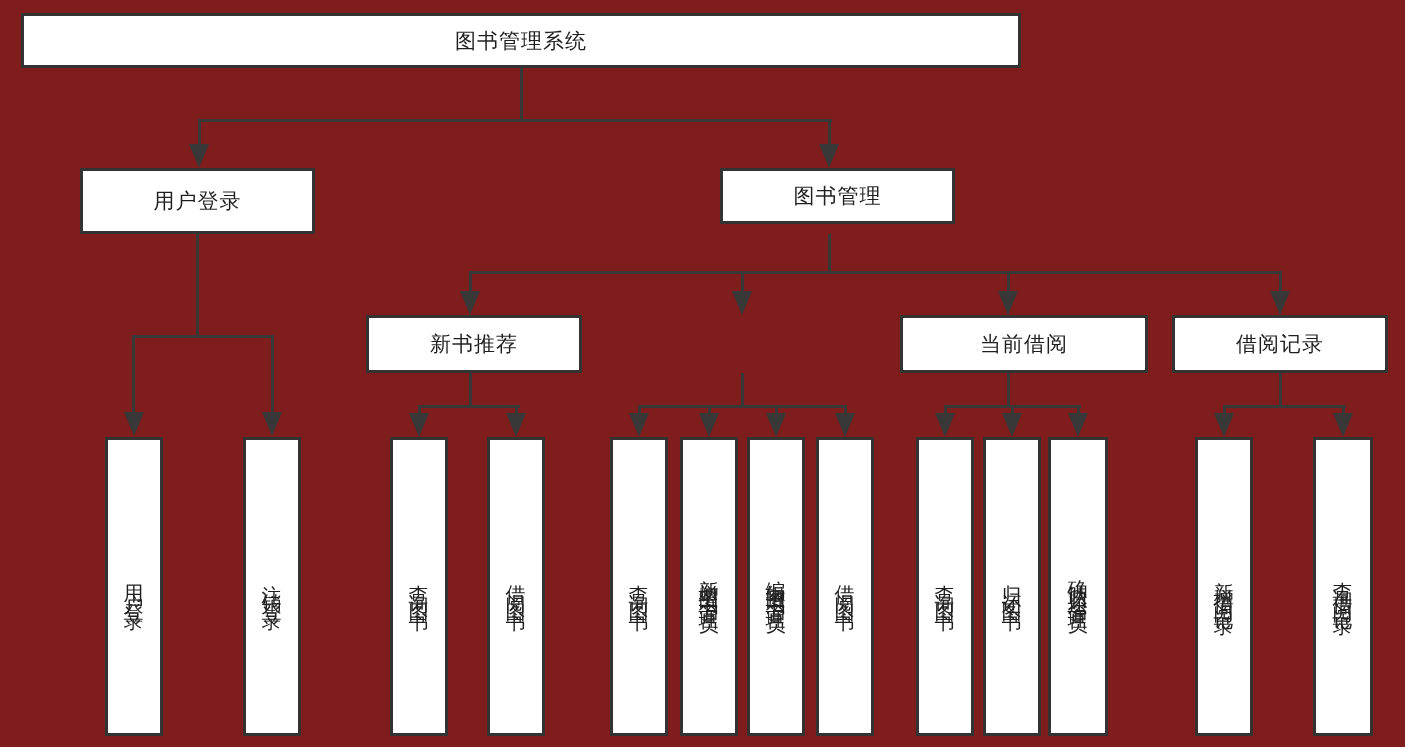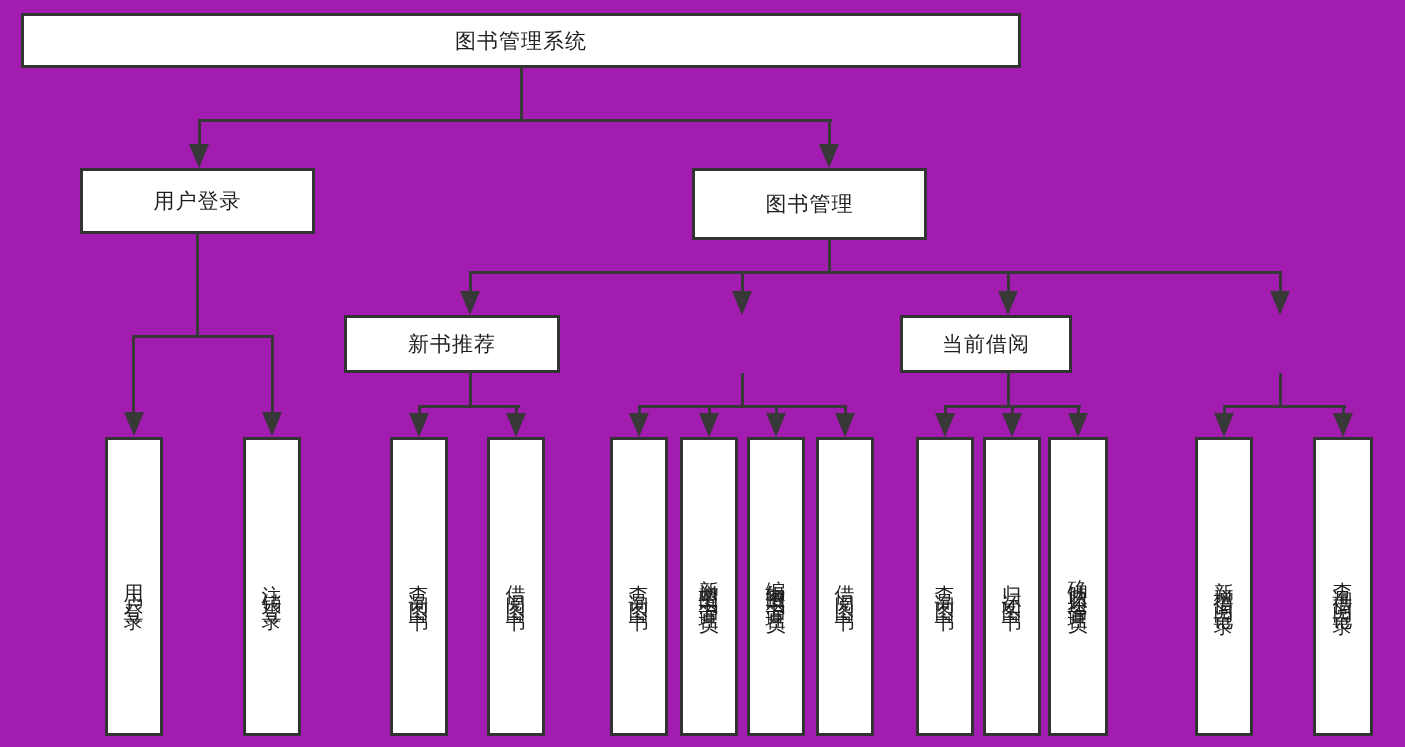"图书管理系统" #canvas { background: #a21caf -> #7f1d1d }
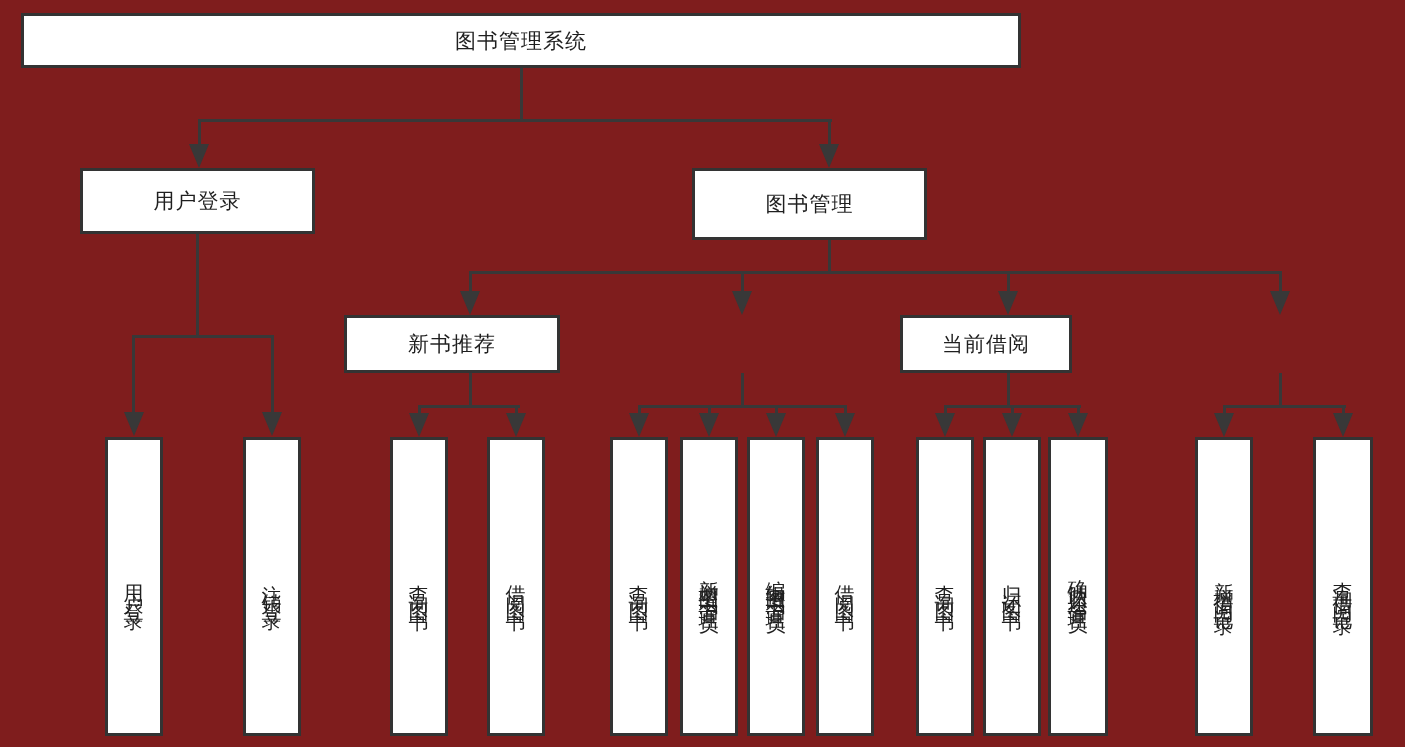"图书管理" div.hbox { height: 72px -> 56px; left: 692px -> 720px }
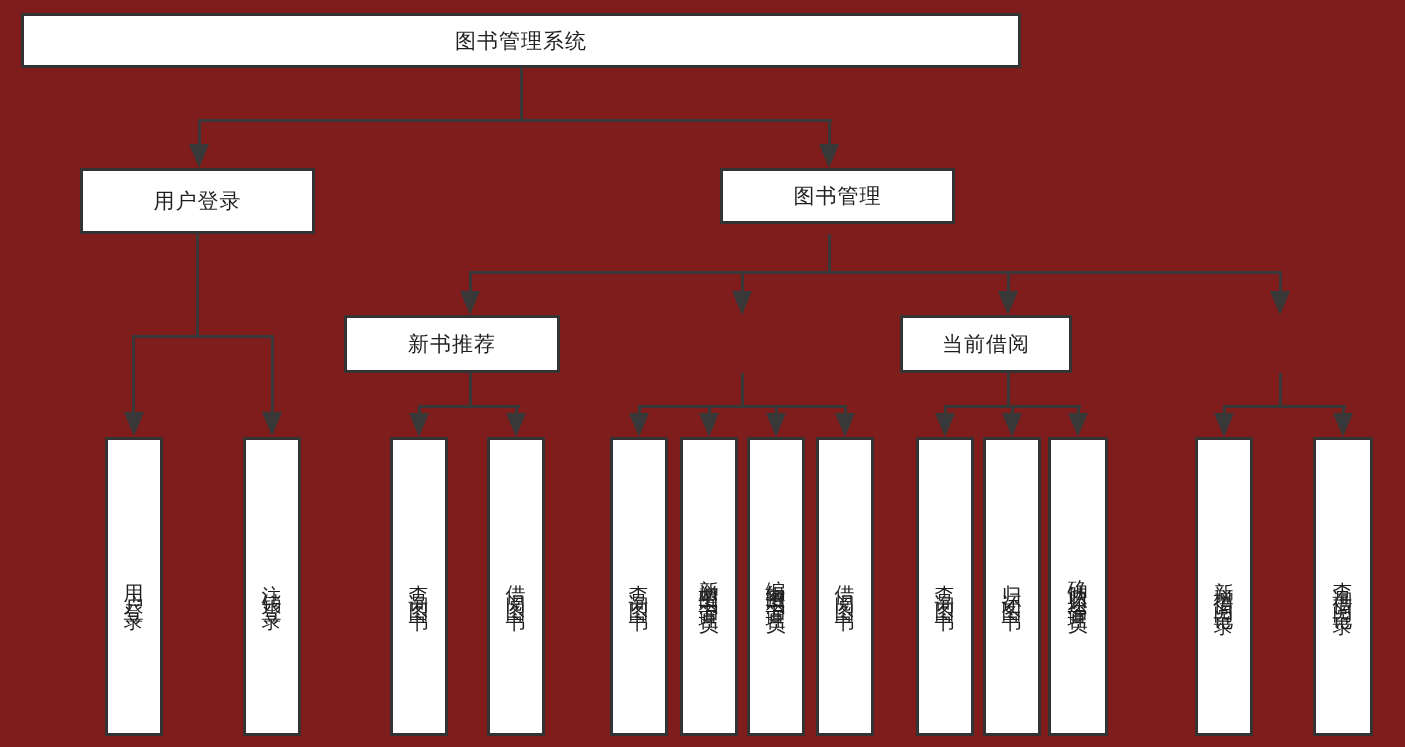"新书推荐" div.hbox { left: 344px -> 366px }
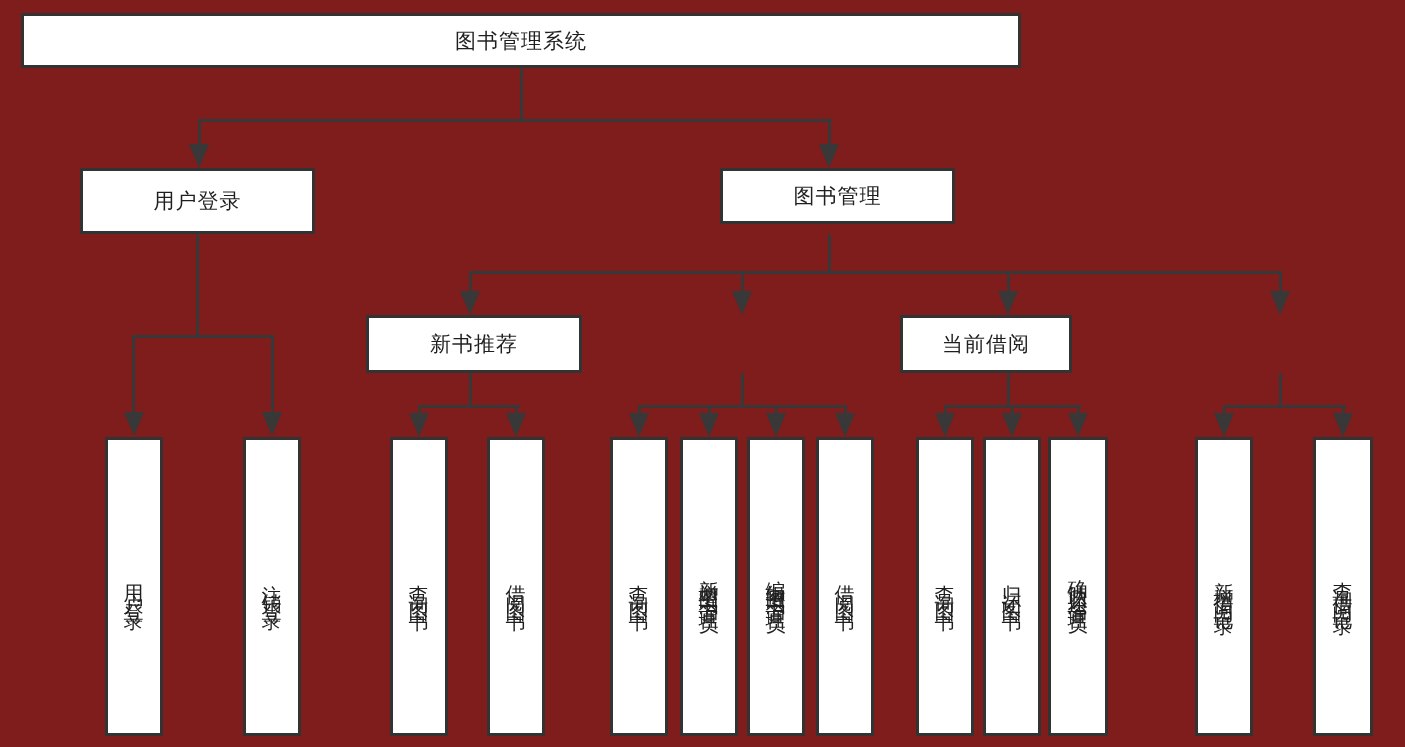"当前借阅" div.hbox { width: 172px -> 248px }
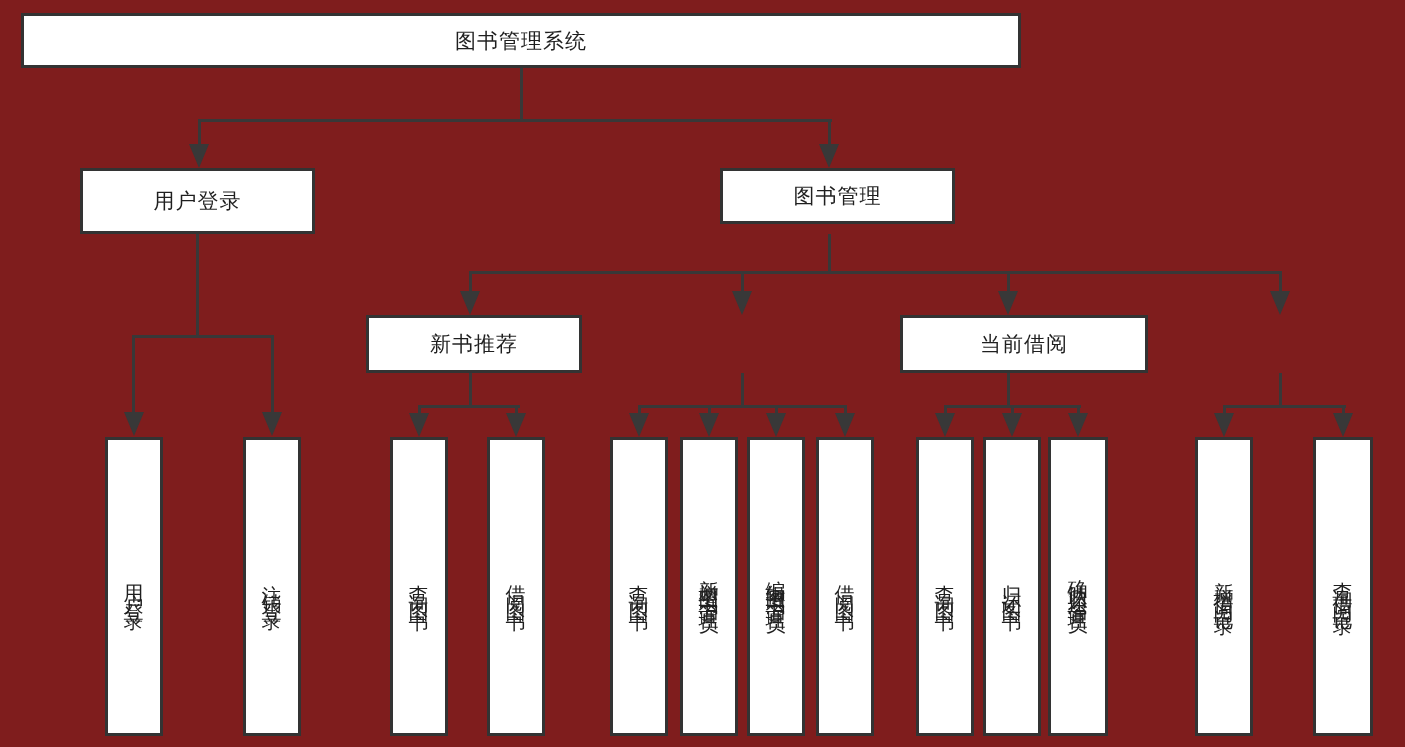"借阅记录" div.hbox { html: none -> <div> <span>借阅记录</span> </div> }
